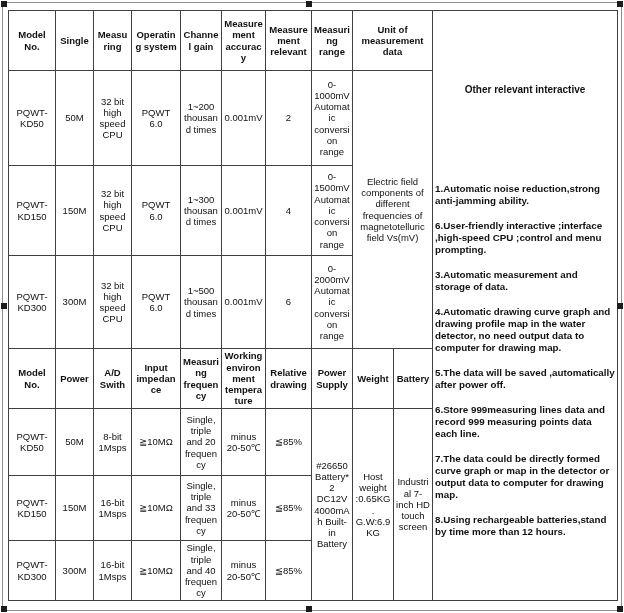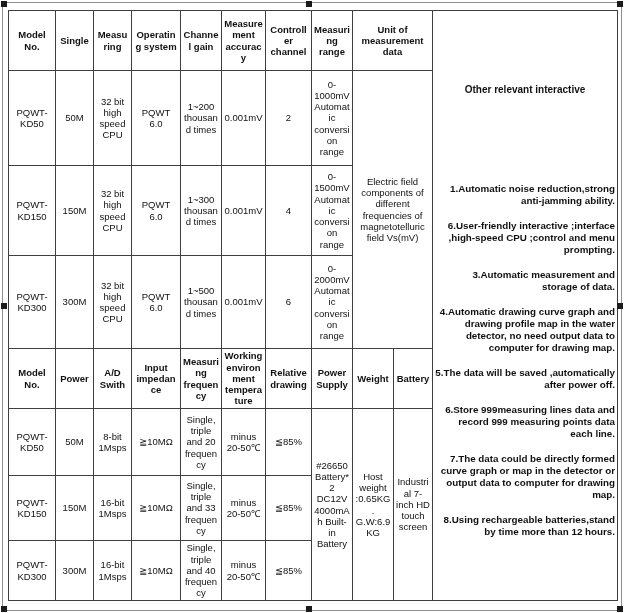"Controller channel" th { text: Controller channel -> Measurement relevant }
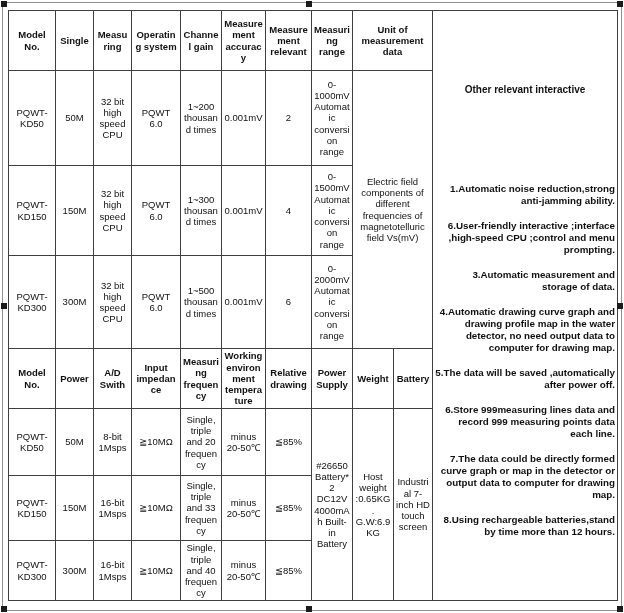"1.Automatic noise reduction,strong" .params-list { text-align: right -> left }
